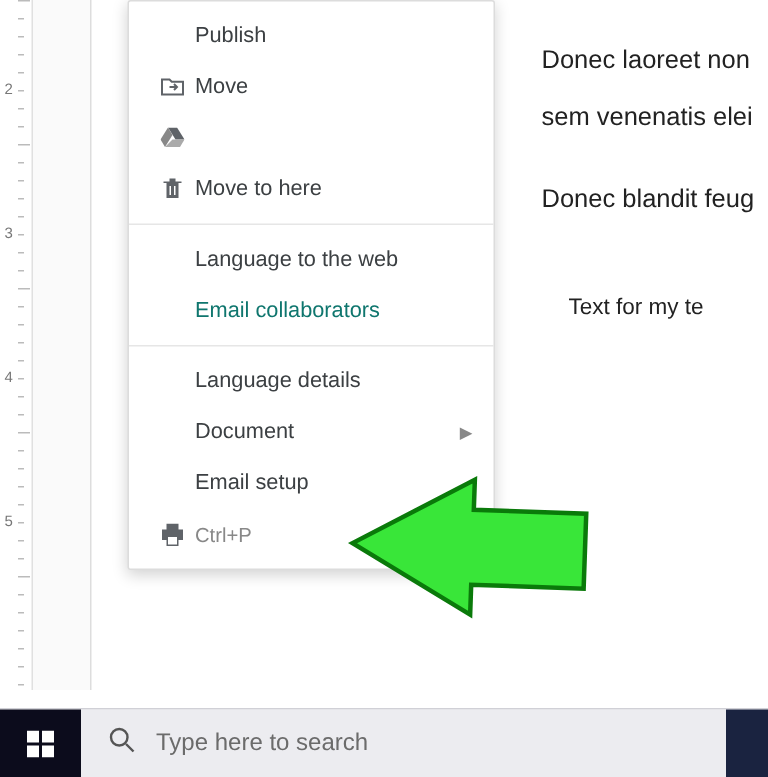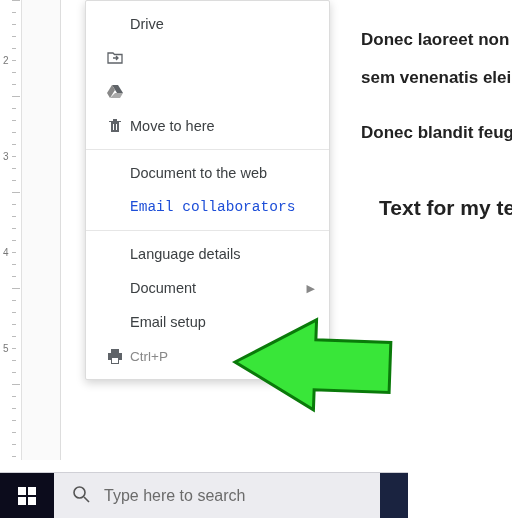"Drive" span.lbl { text: Drive -> Publish }
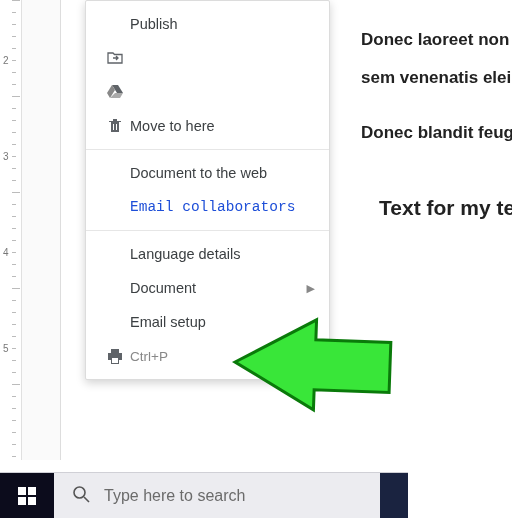"Donec laoreet non" .page .txt { font-weight: bold -> none }
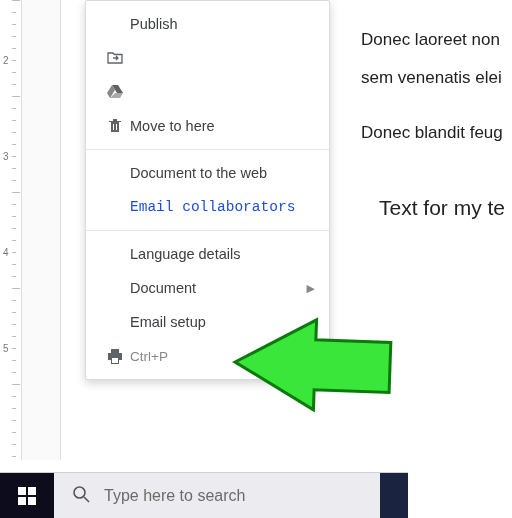"Move" span.lbl { html: none -> <span>Move</span> }
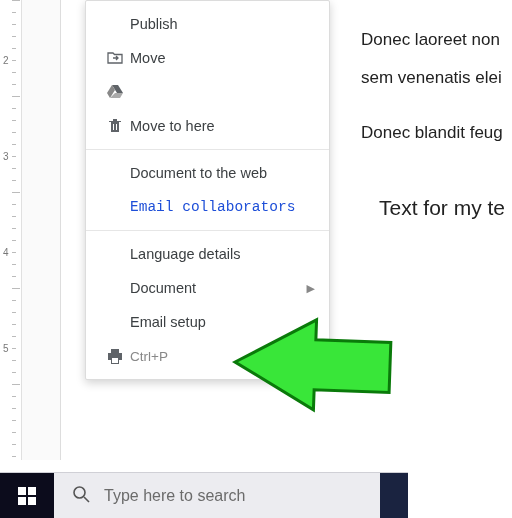"Document to the web" span.lbl { text: Document -> Language }
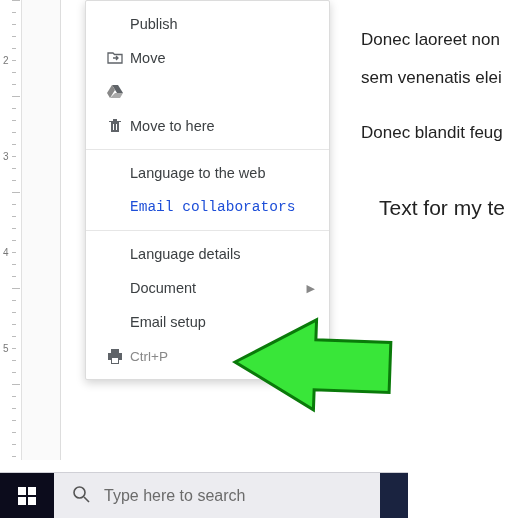"Email collaborators" .menu .item.disabled { color: #1d4ed8 -> #0f766e; font-family: Liberation Mono, monospace -> none }
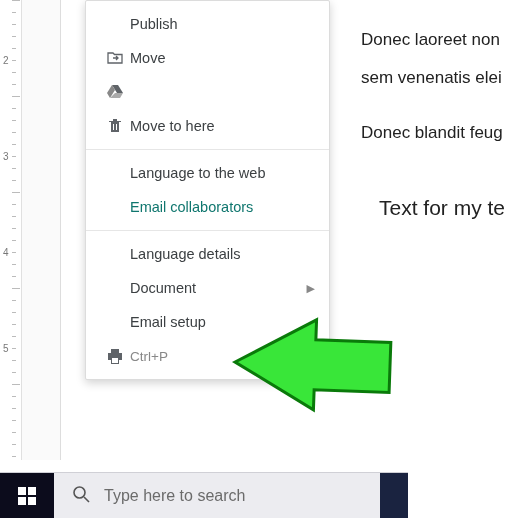"Text for my te" div.txt { font-size: 21px -> 15px }
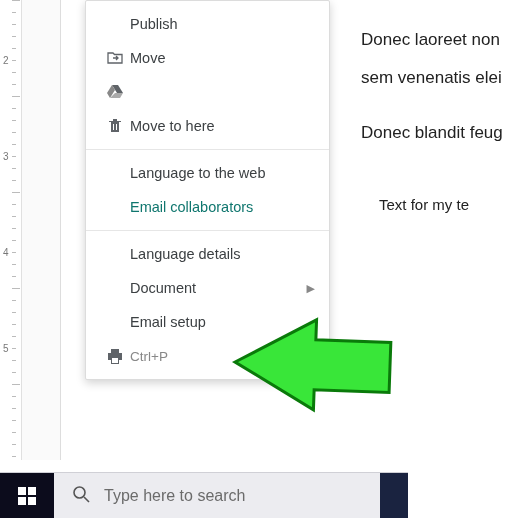"Type here to search" .taskbar { width: 408px -> 512px }
